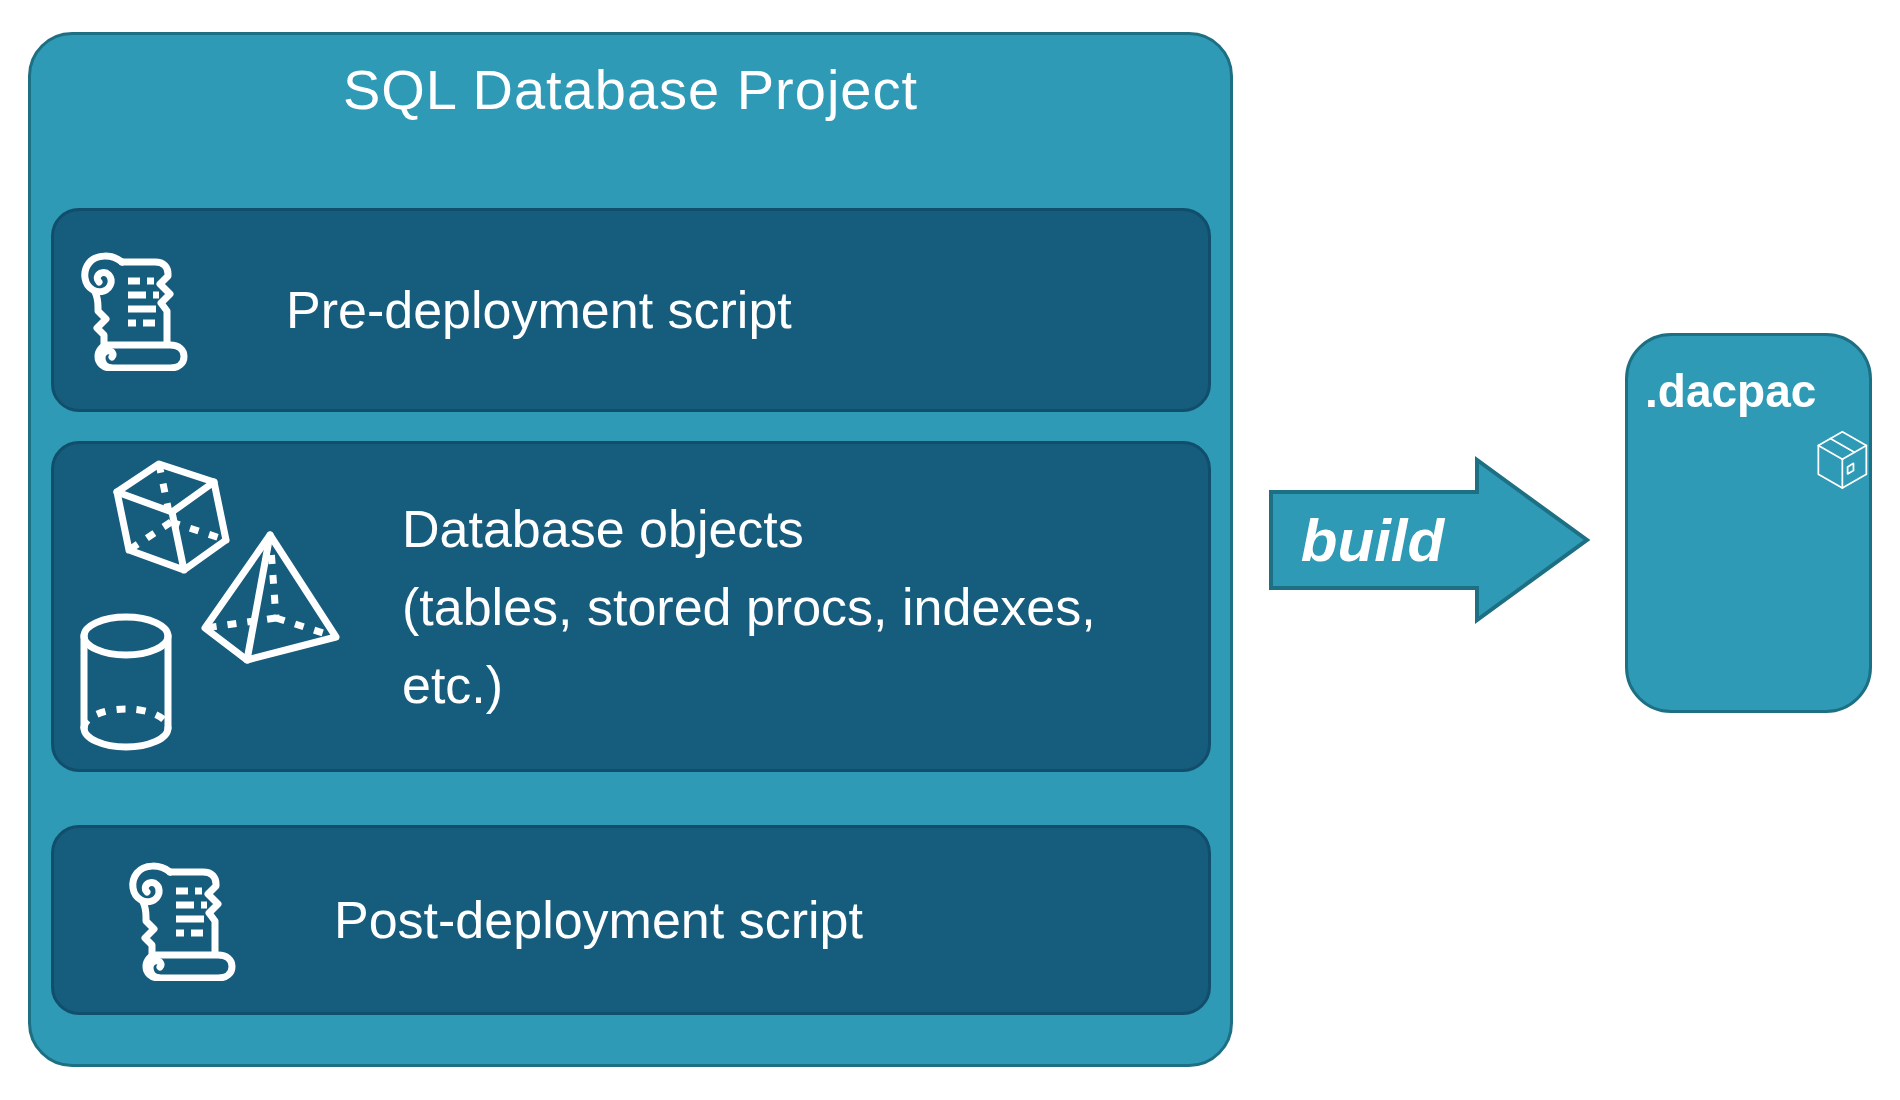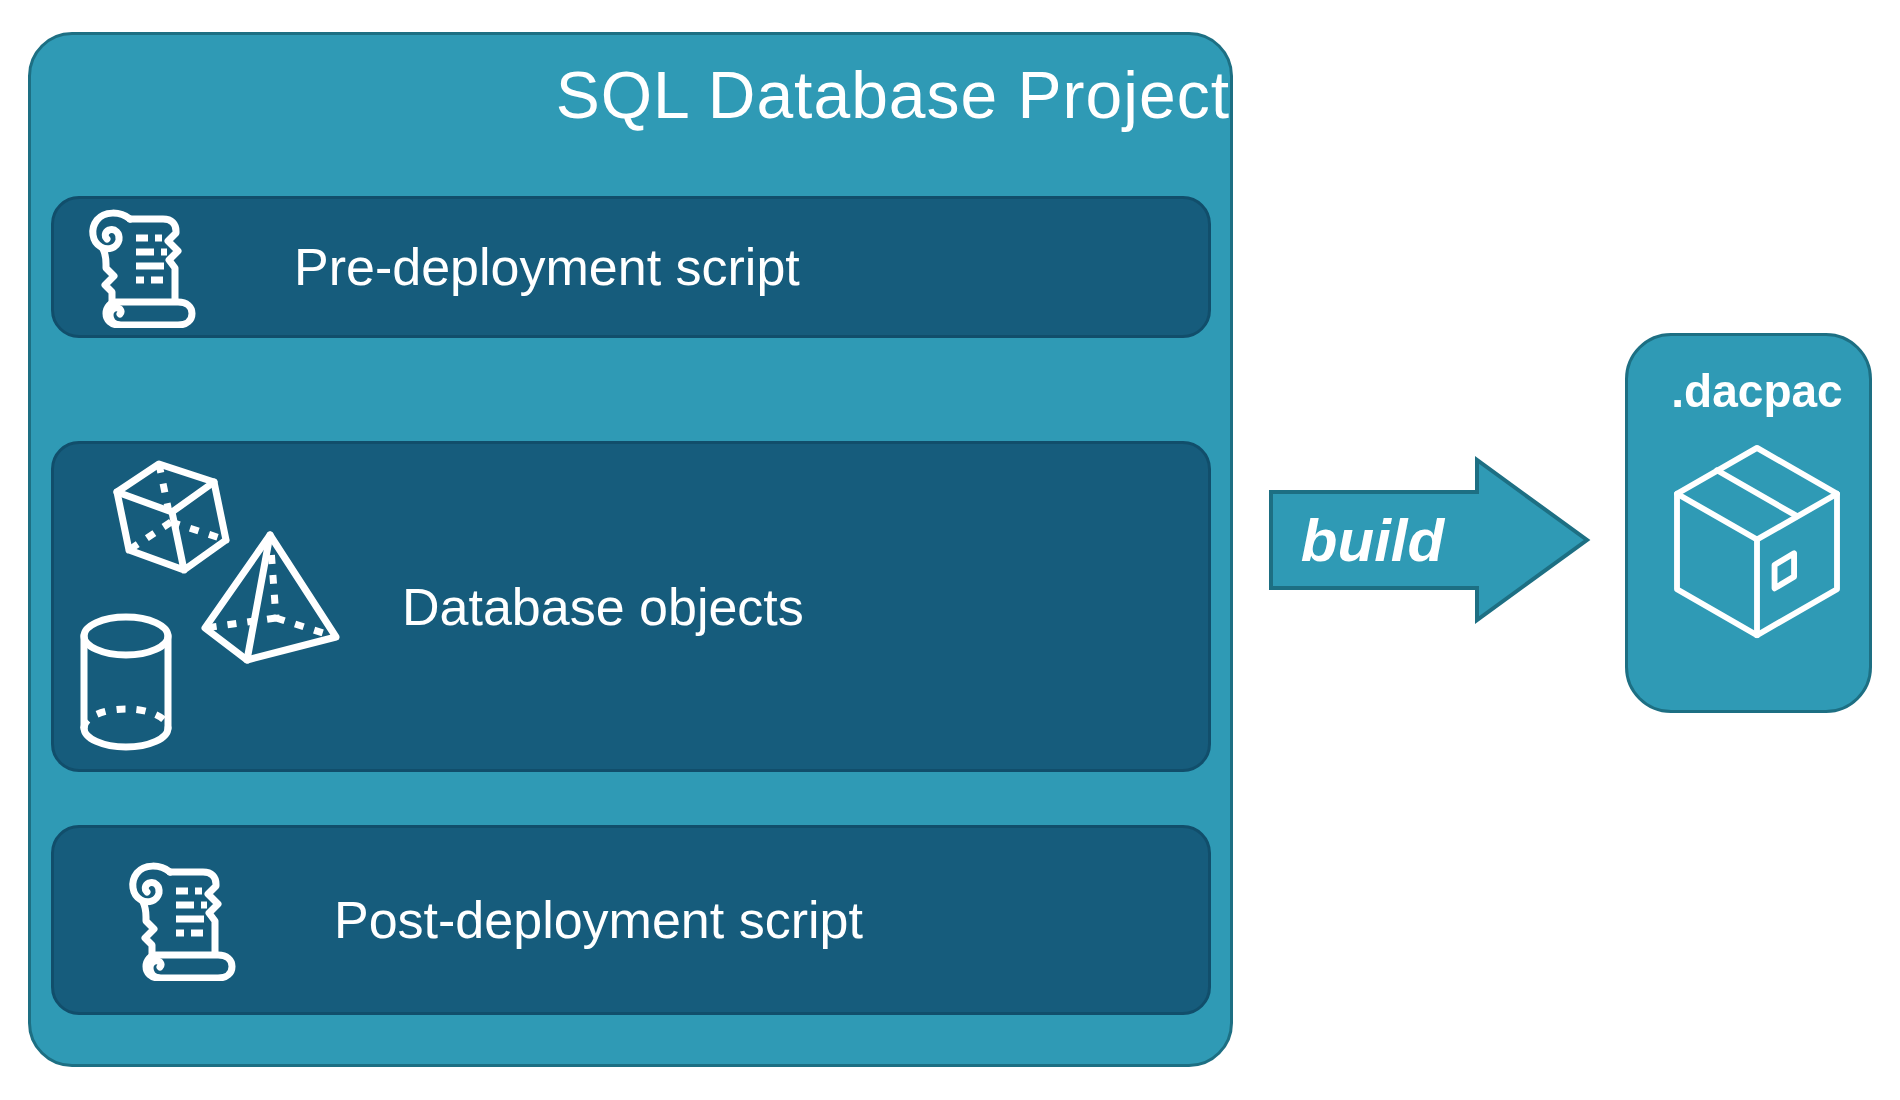"SQL Database Project" .main-title { font-size: 66px -> 56px; text-align: right -> center }
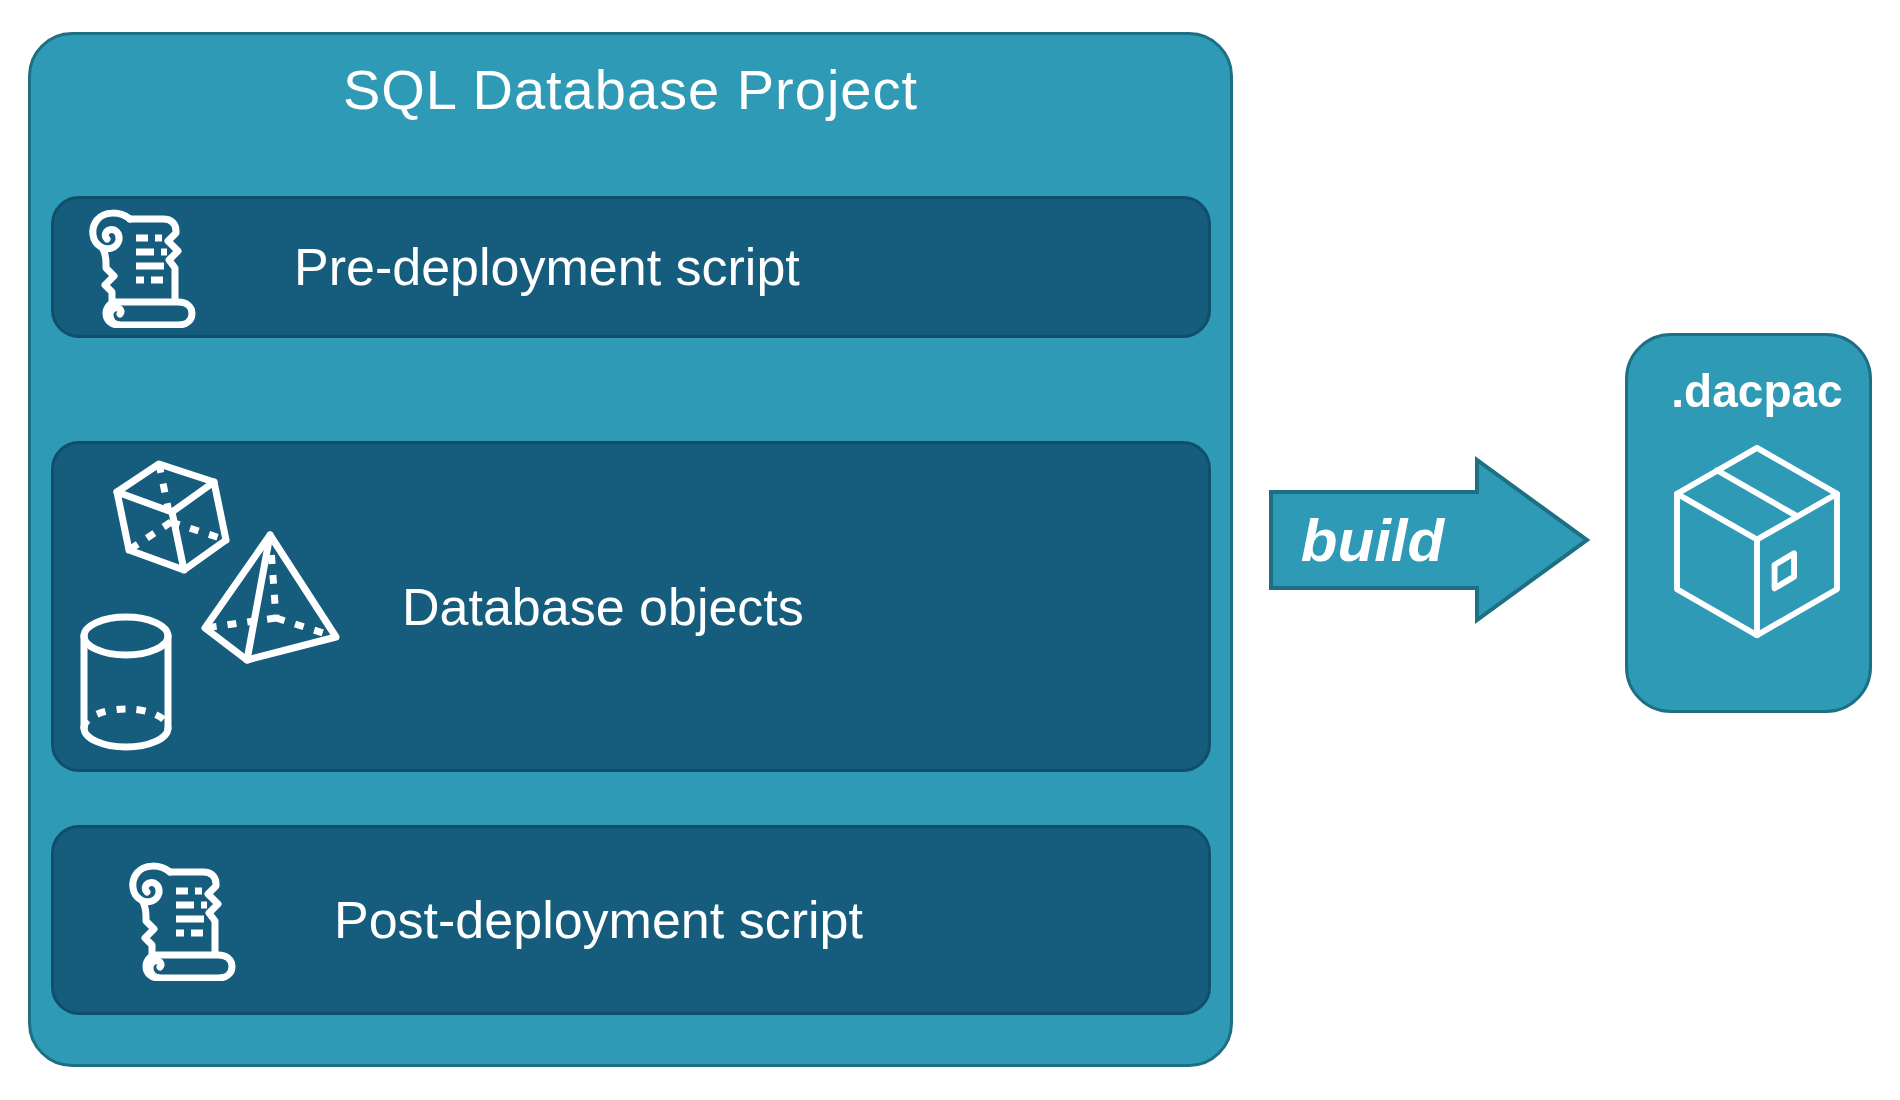"Pre-deployment script" .row-pre { height: 142px -> 204px; padding-left: 8px -> none; top: 161px -> 173px }
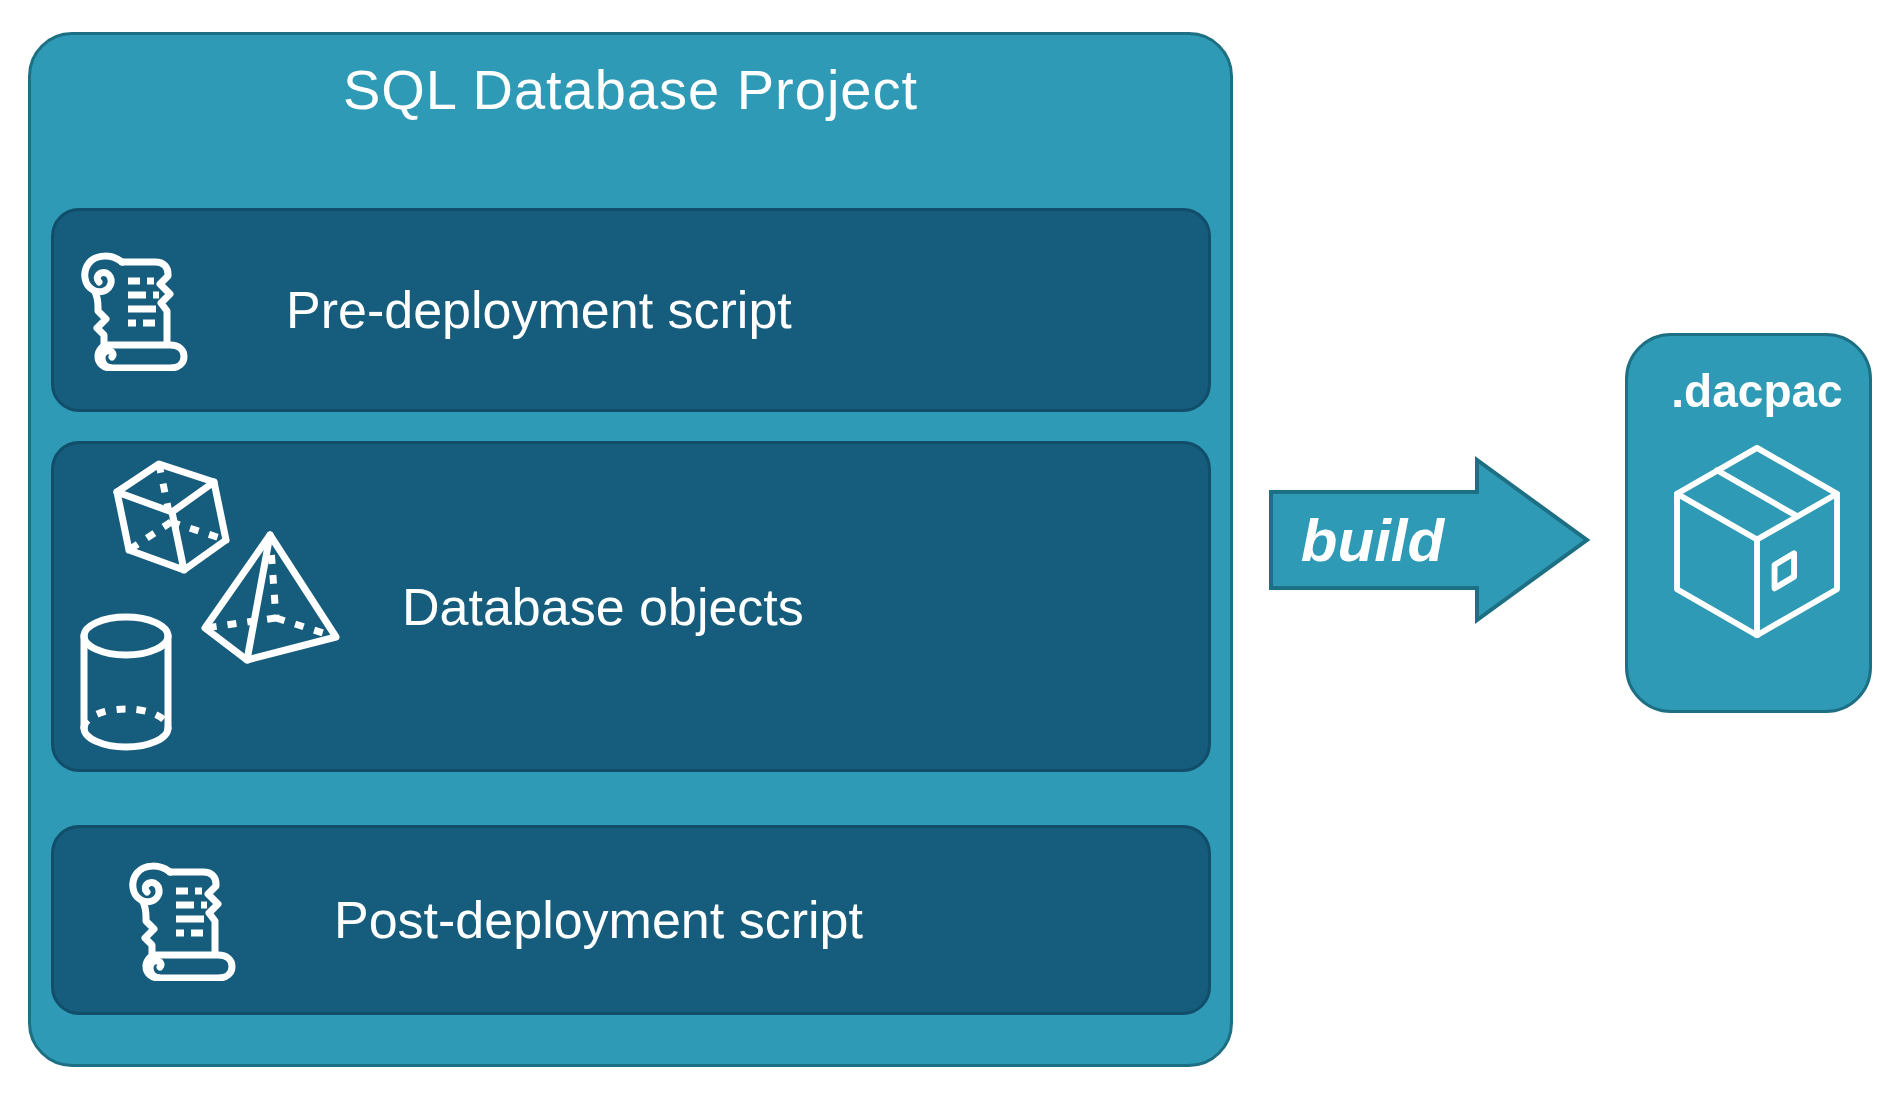".dacpac" .dacpac-box { align-items: center -> none; flex-direction: column -> row }
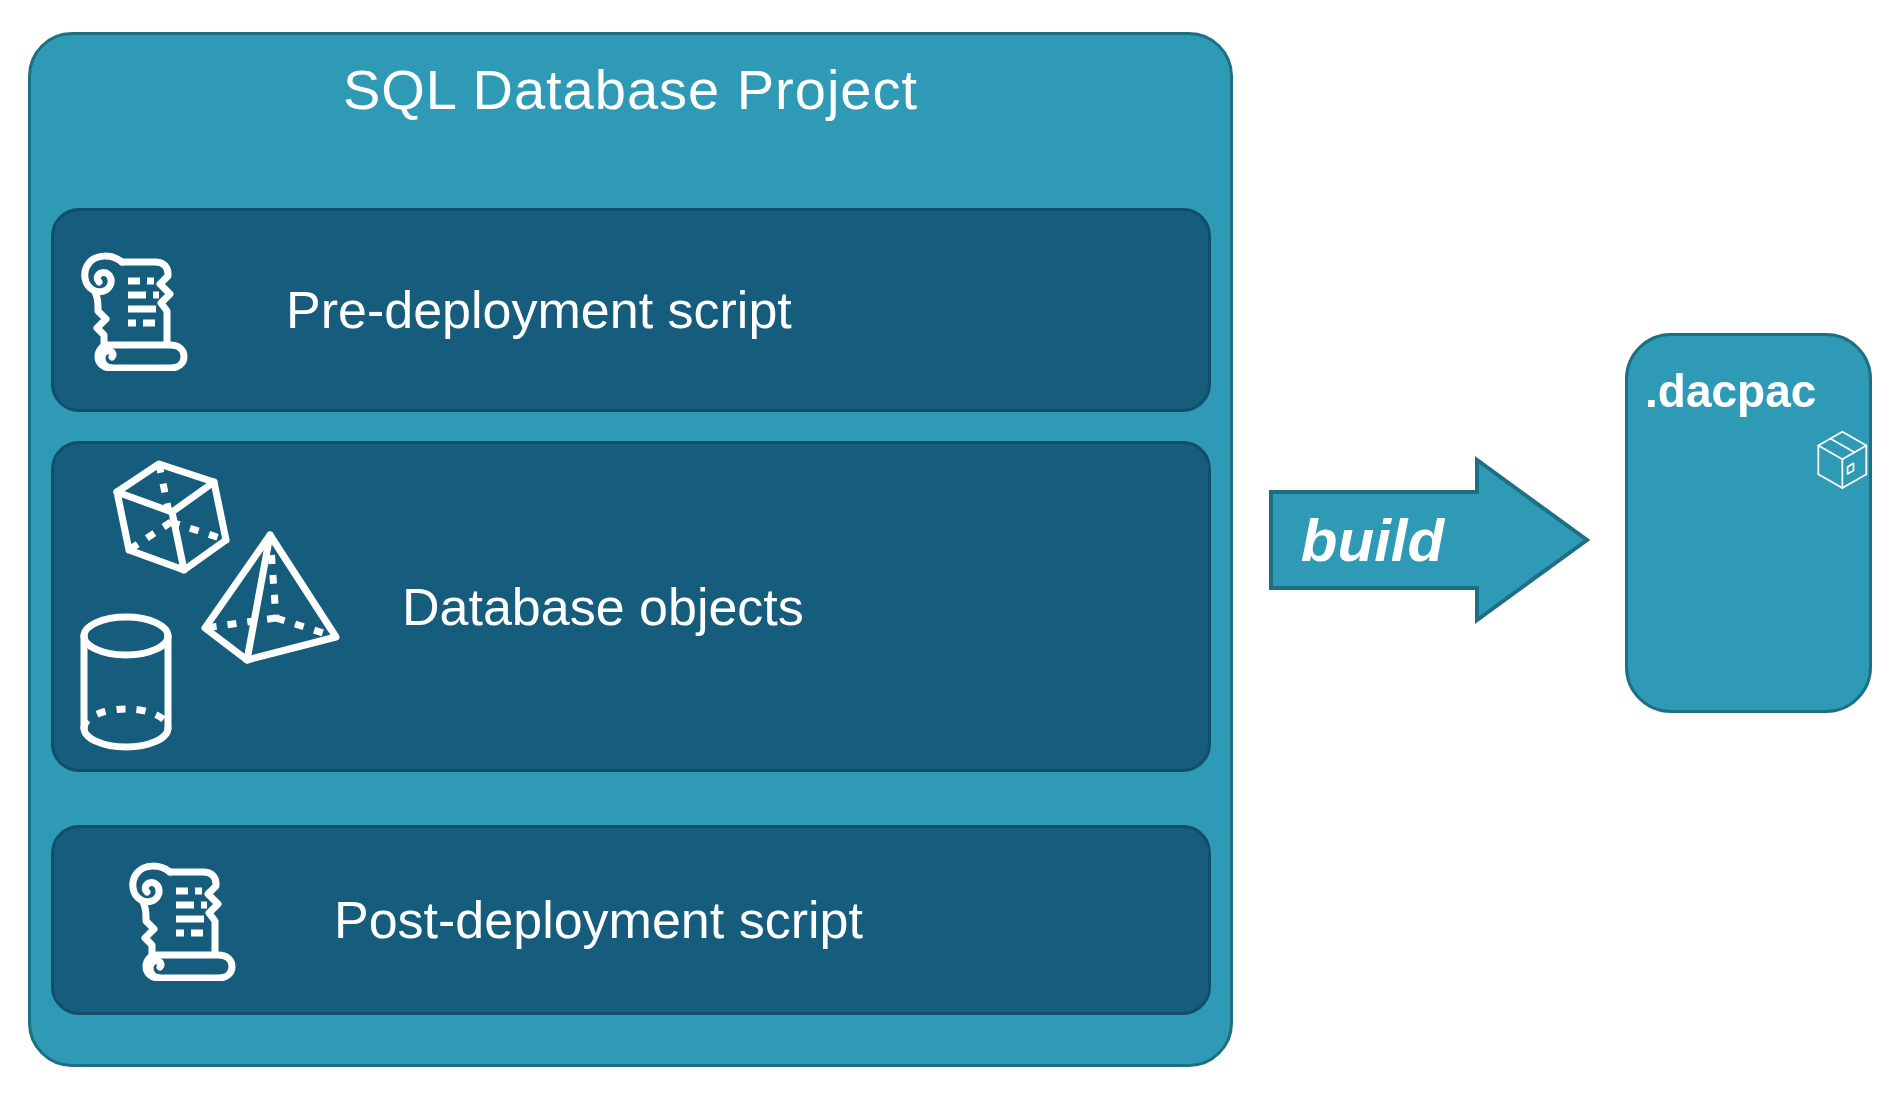"(tables, stored procs, indexes, etc.)" div { html: none -> <div>(tables, stored procs, indexes, etc.)</div> }
